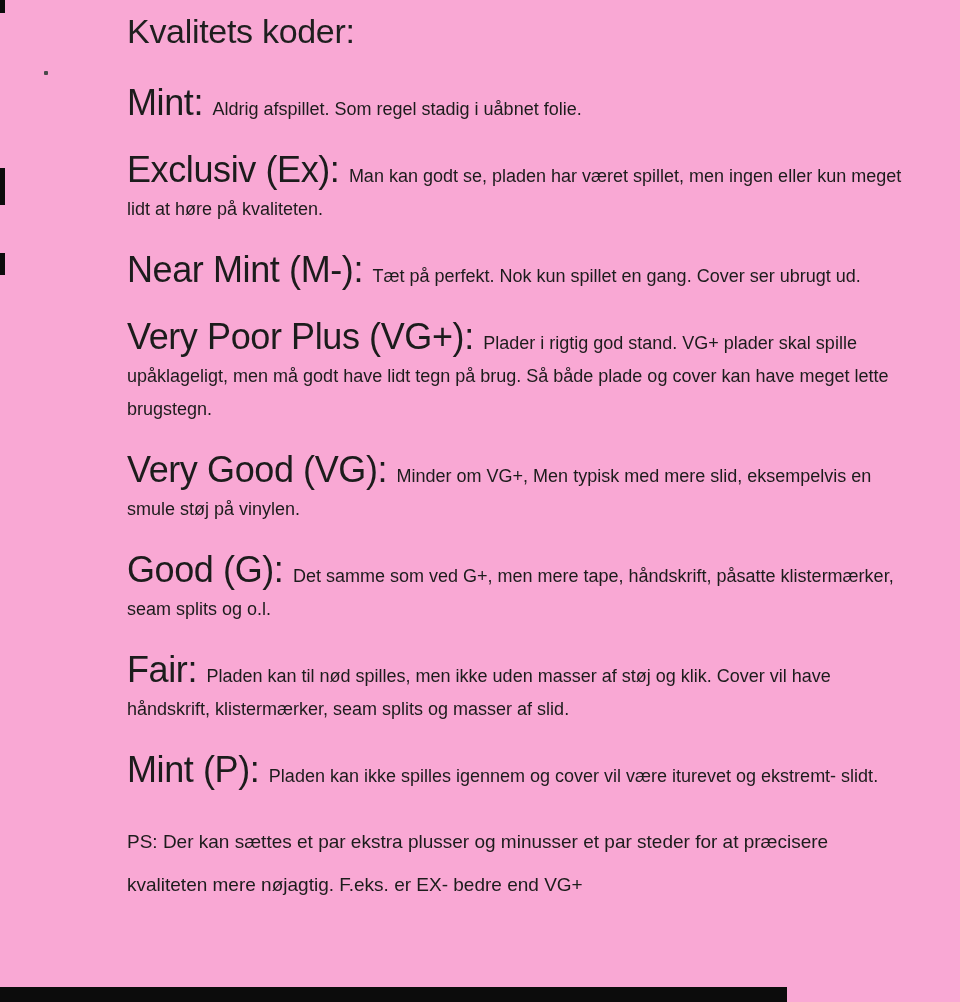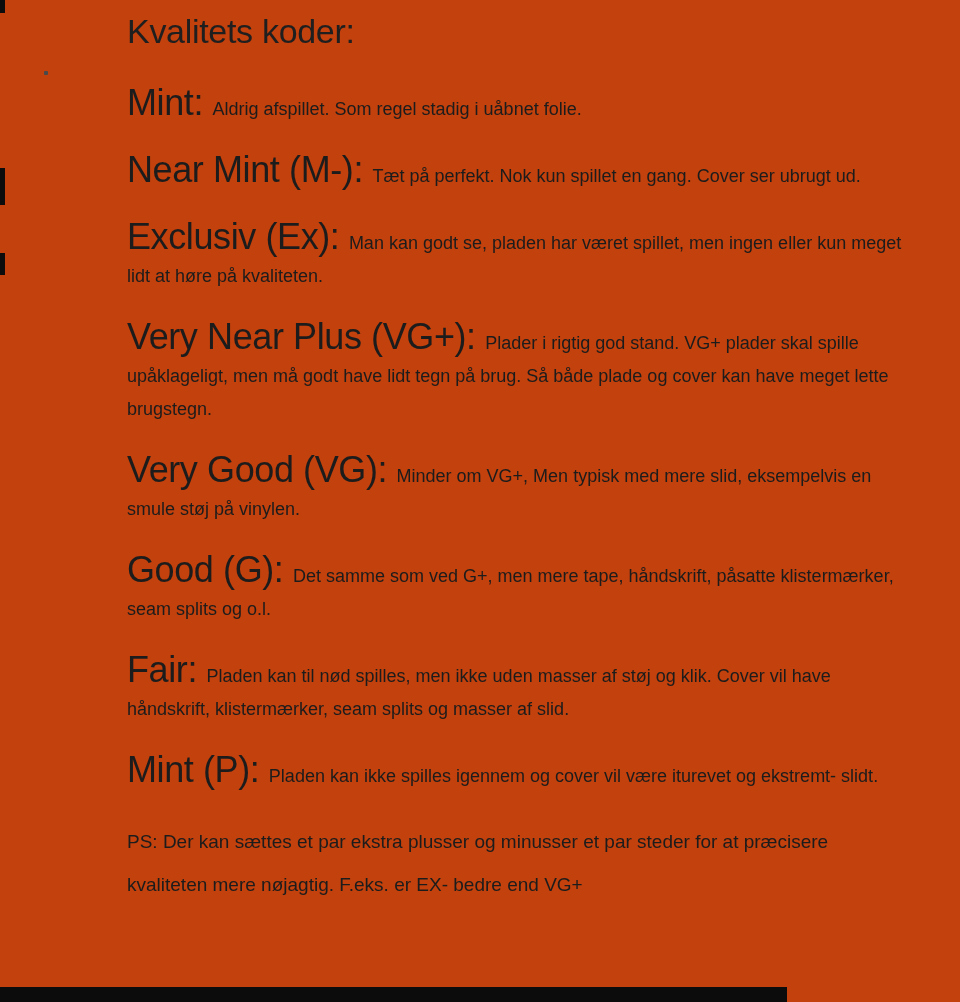"Kvalitets koder:" .page { background: #c2410c -> #f9a8d4 }
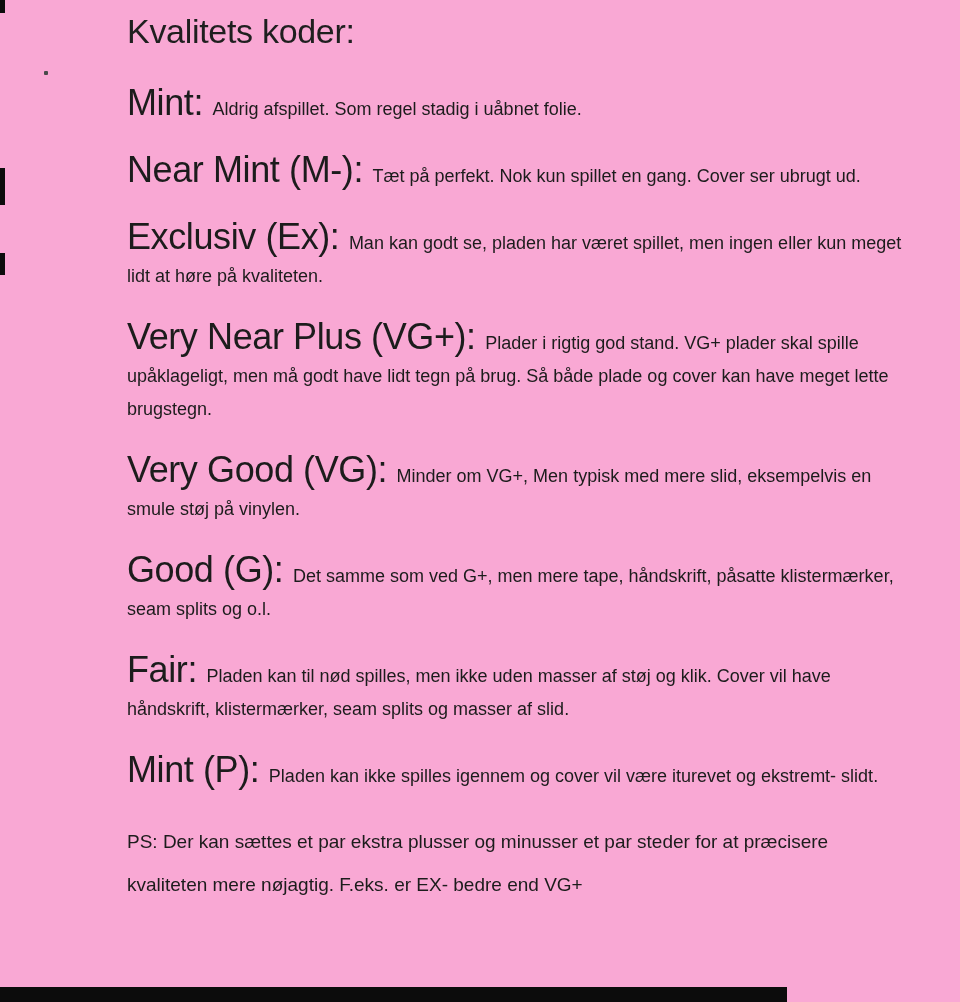"Near Mint (M-): Tæt på" p.entry { order: before "Exclusiv (Ex): Man kan godt" -> after "Exclusiv (Ex): Man kan godt" }
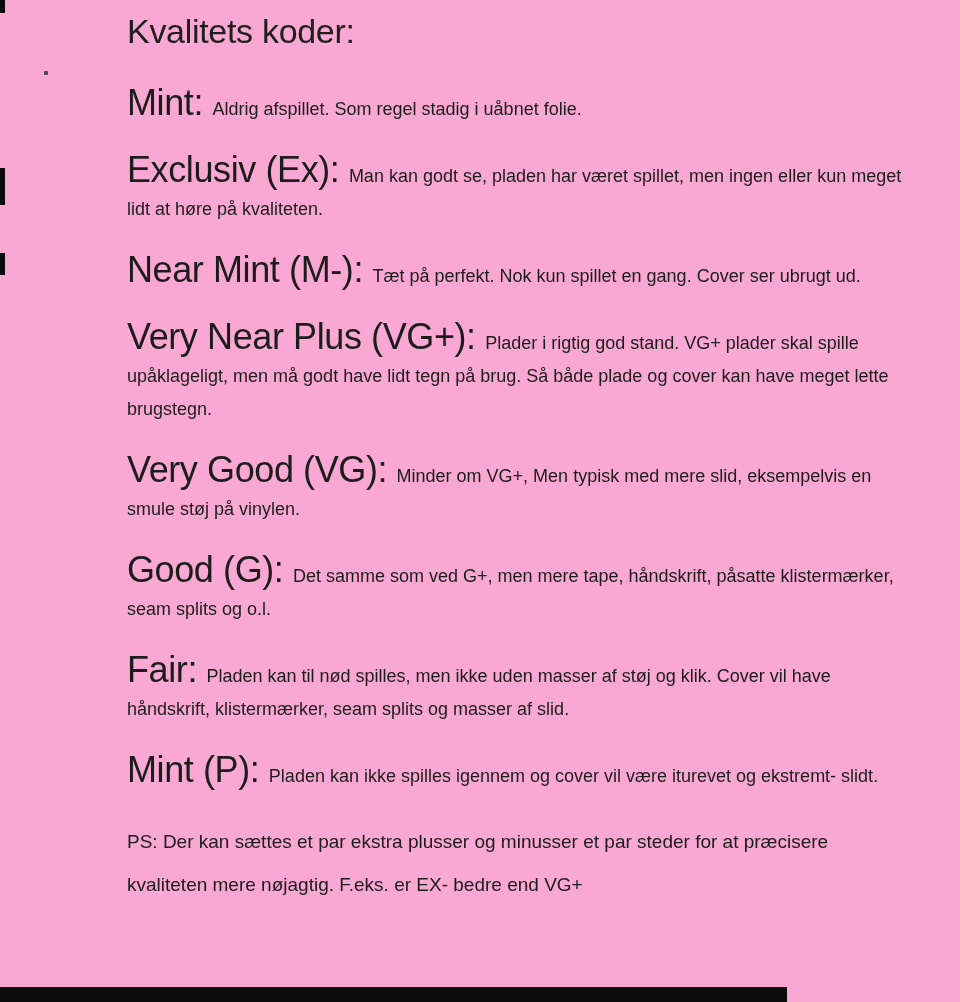"Very Near Plus (VG+):" span.term { text: Near -> Poor }
